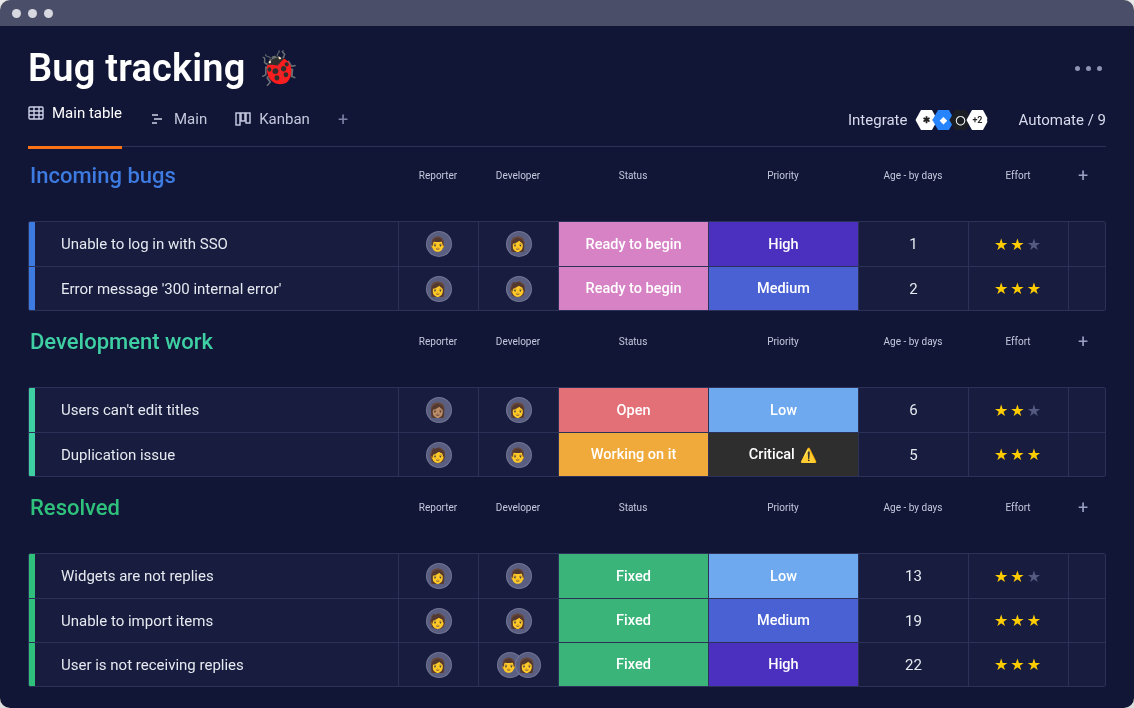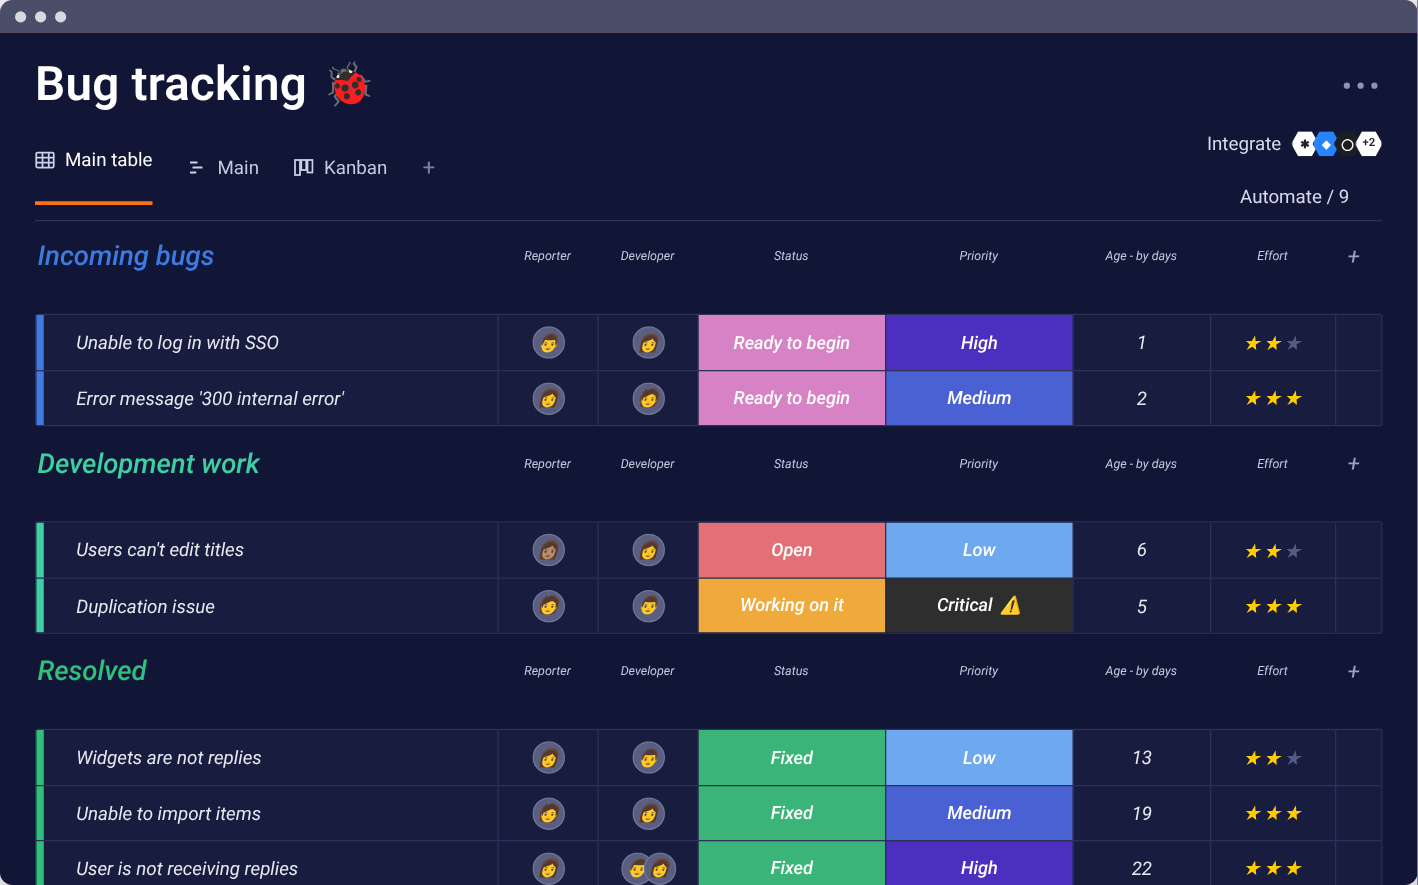"Bug tracking" .window { background: #fca5a5 -> #fef9c3 }
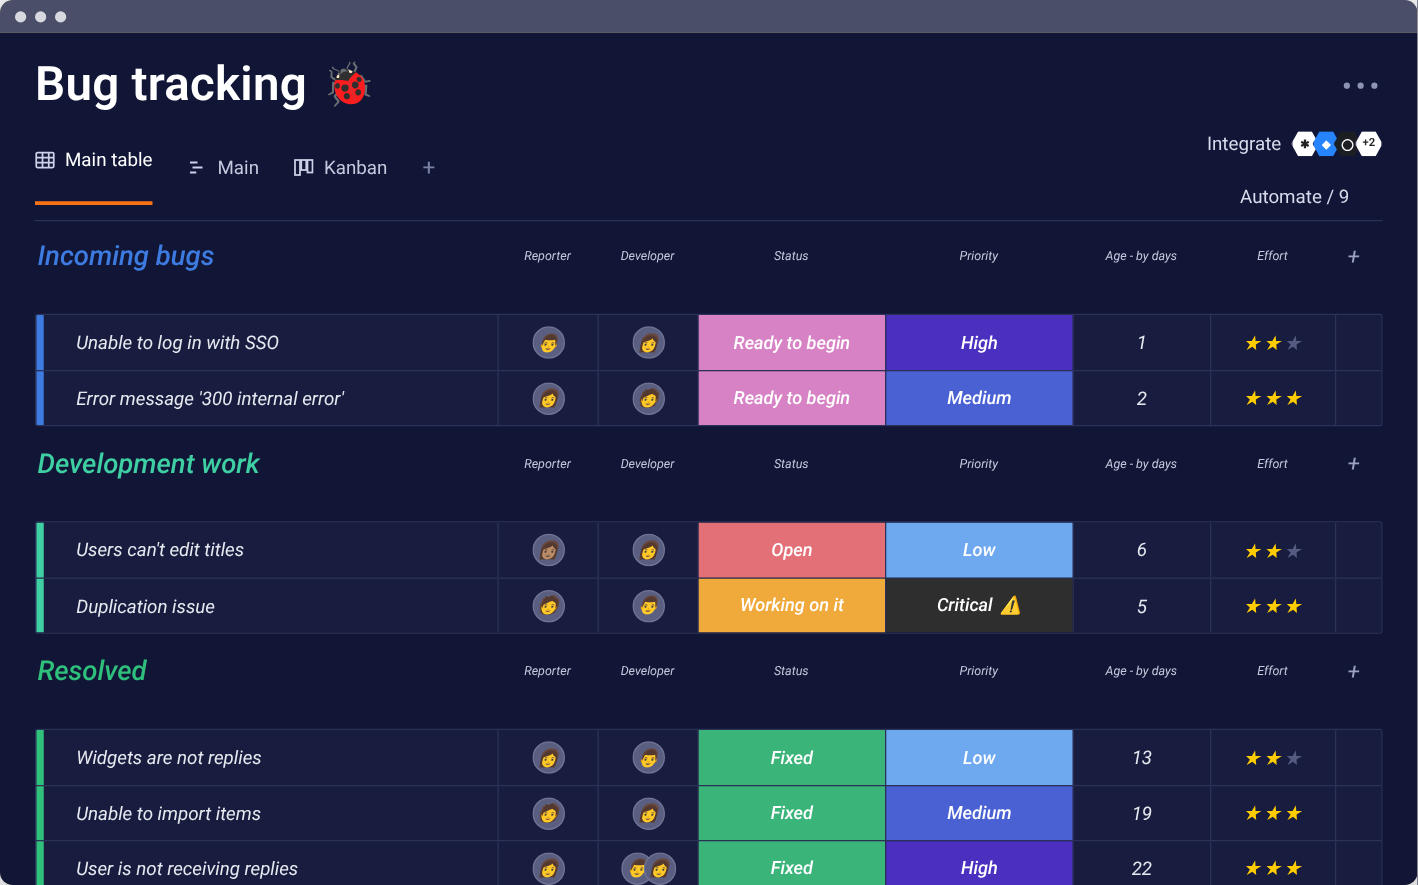"Integrate" .right-tools { flex-direction: column -> none }
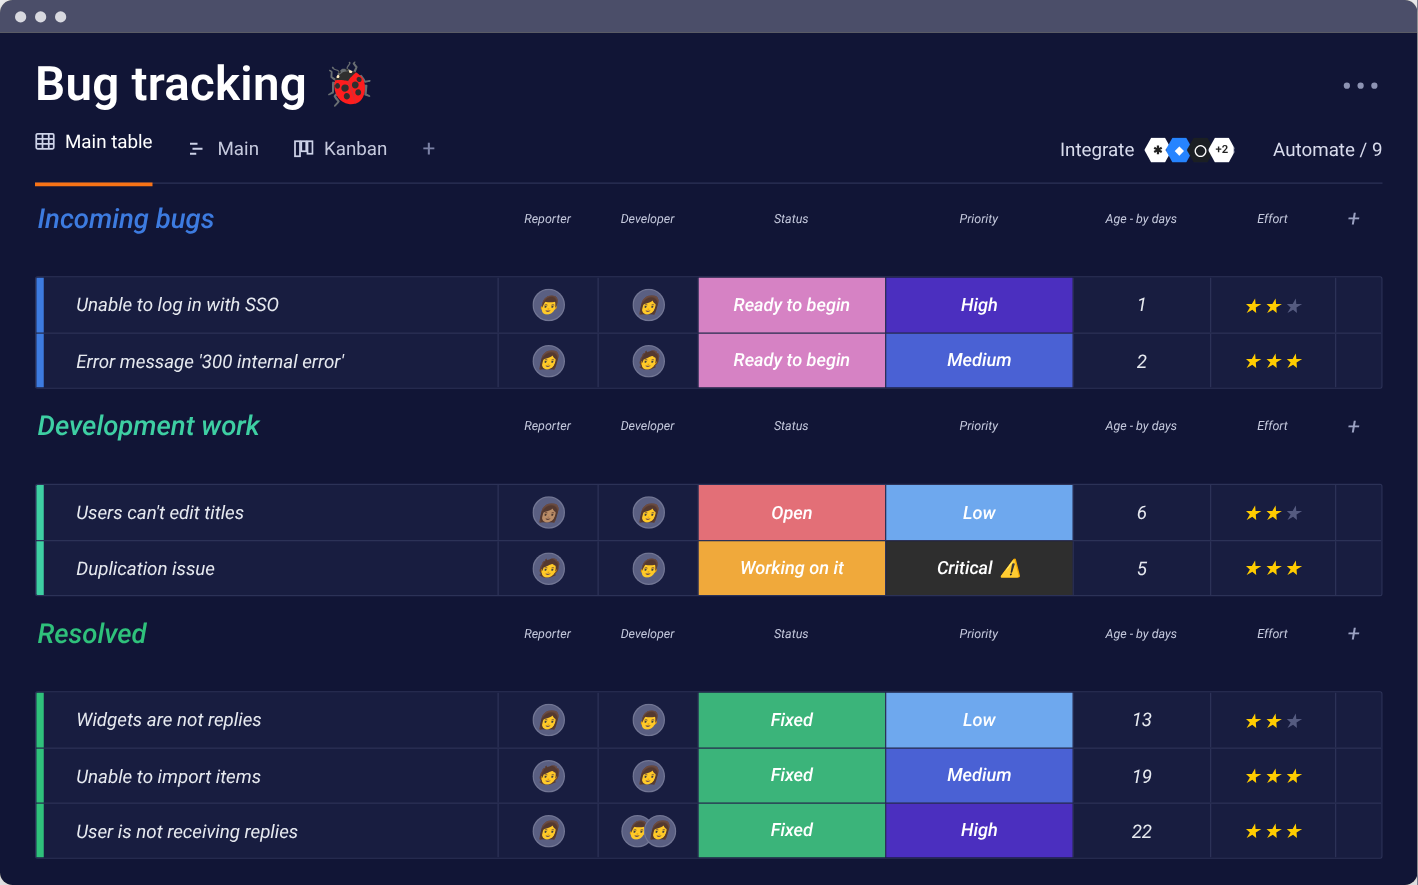"Incoming bugs" .group { font-style: italic -> none }
